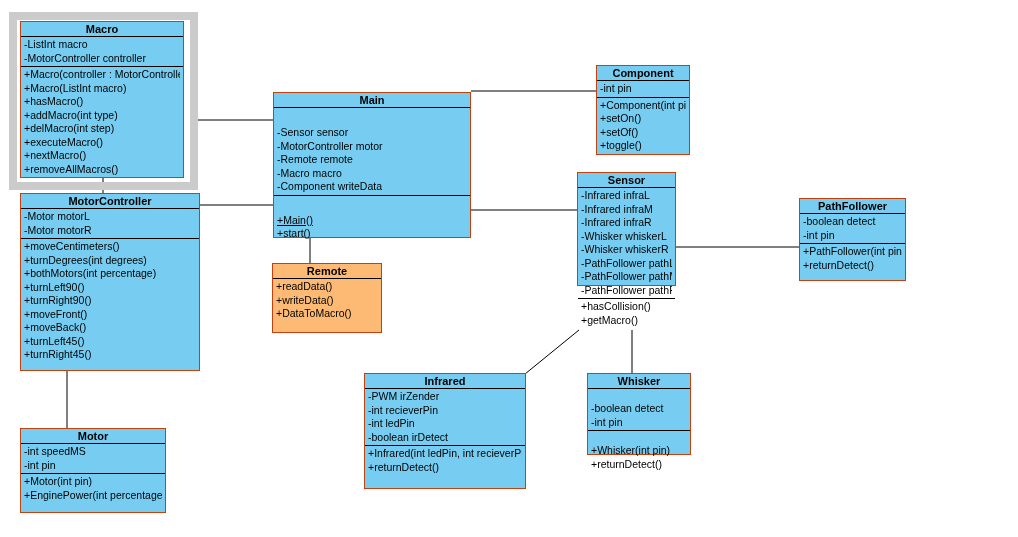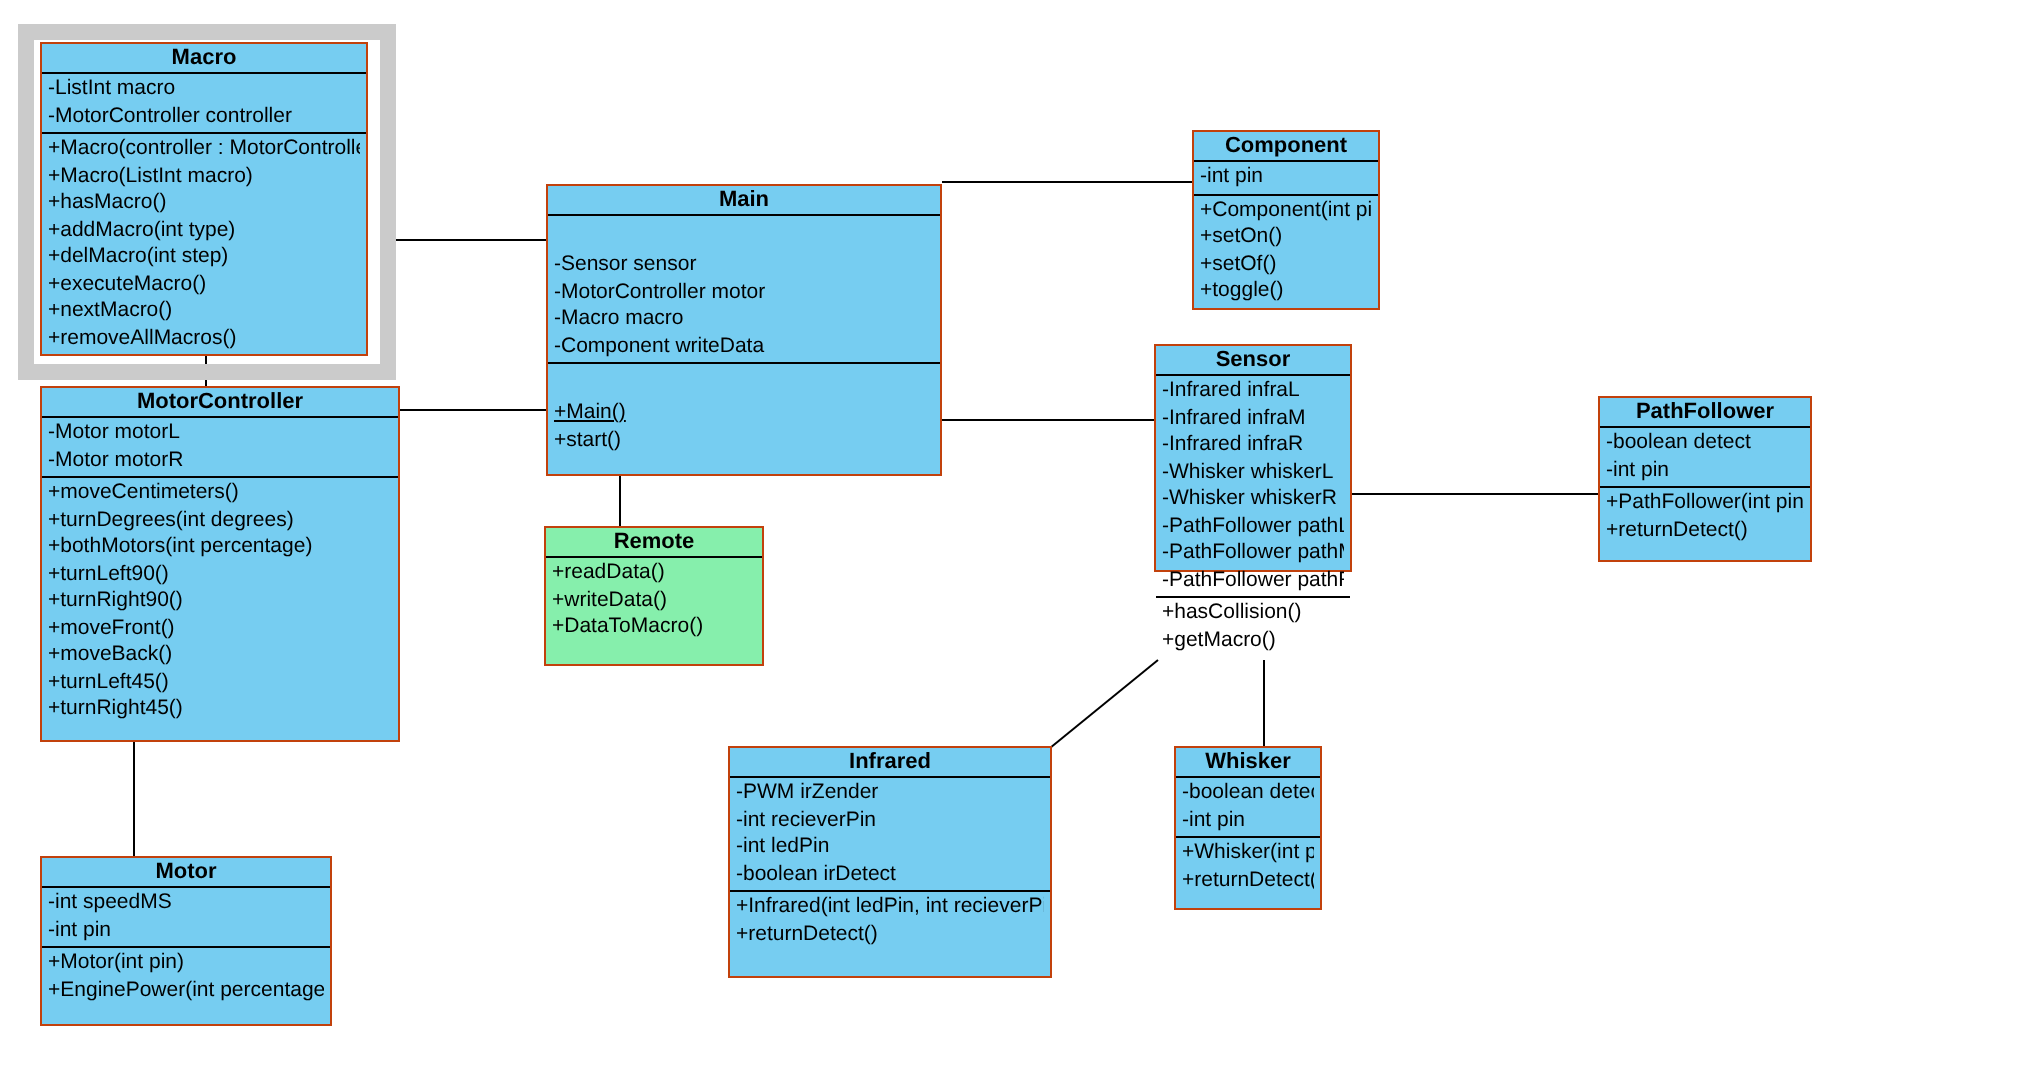"-Remote remote" div.row { html: none -> <div>-Remote remote</div> }
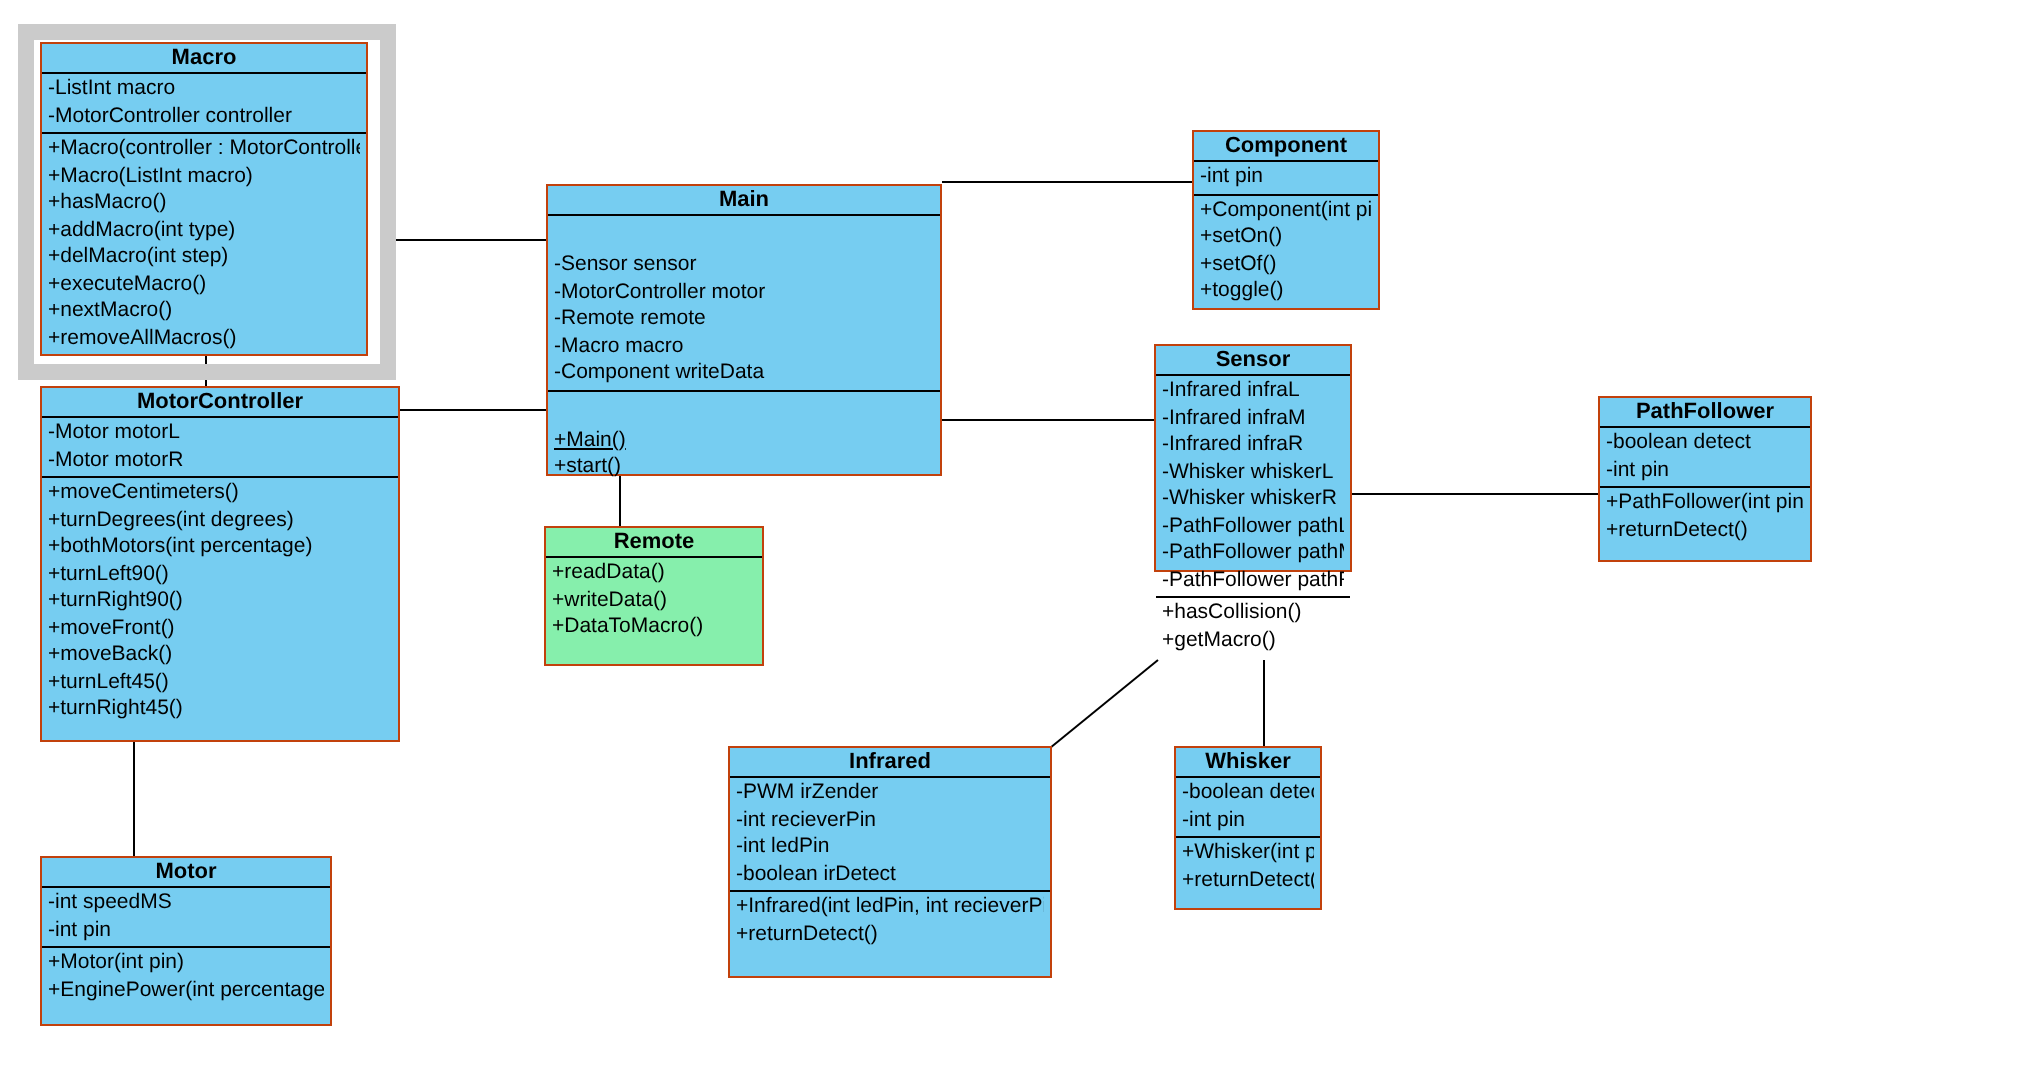"Remote" div.uml-class { background: #86efac -> #fdba74 }
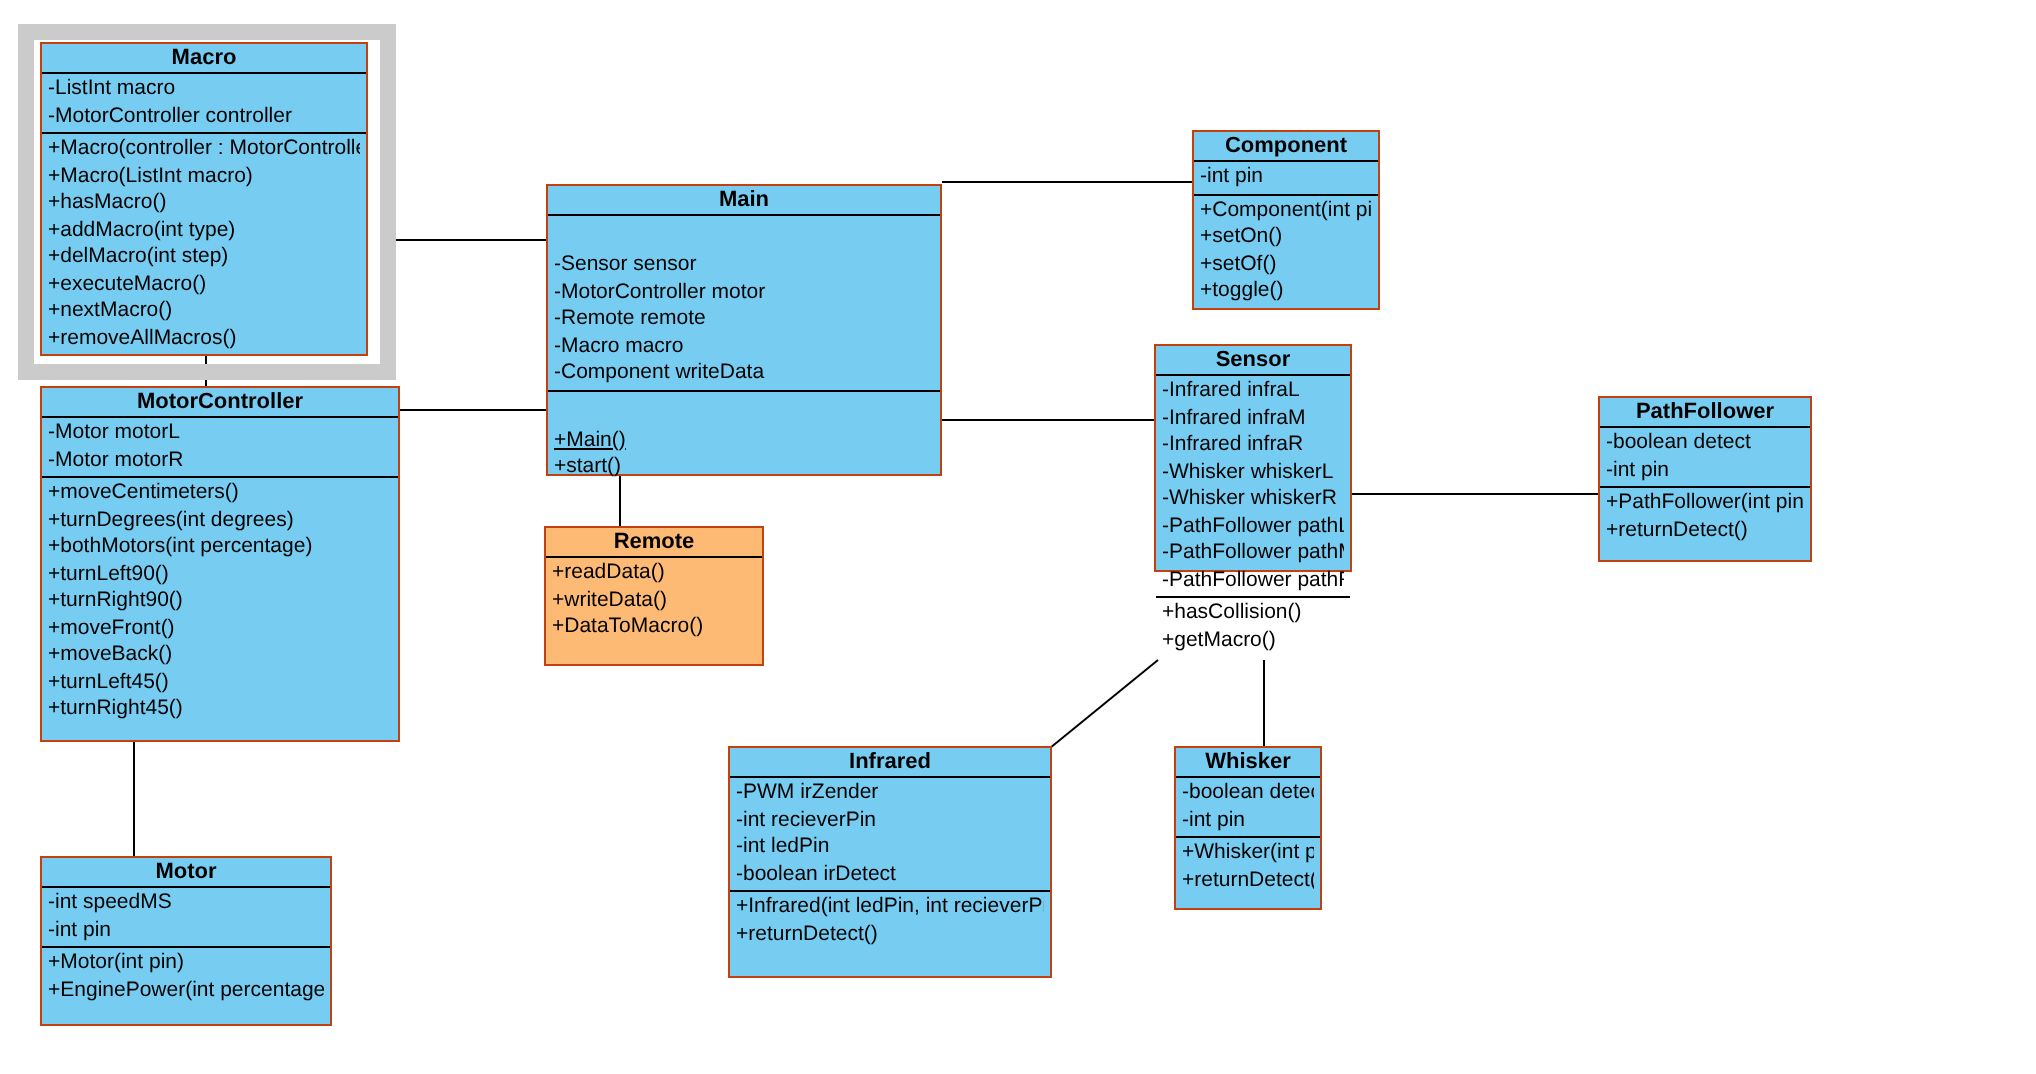"Whisker" div.uml-class { gap: none -> 12px; width: 74px -> 104px }
